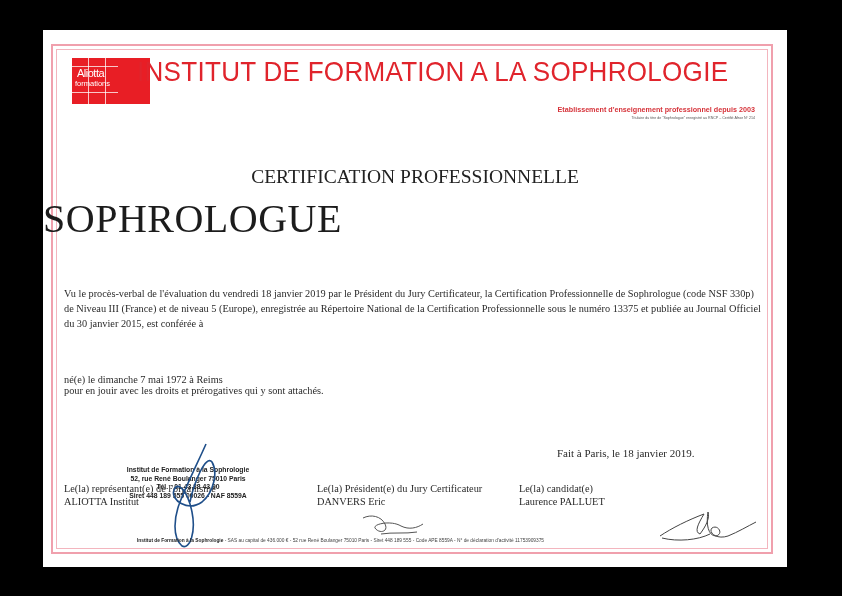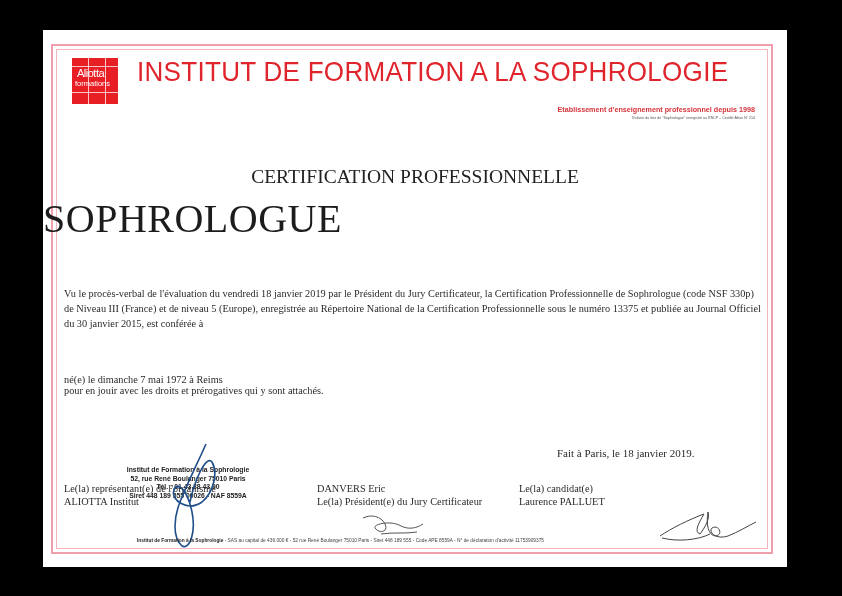"Aliotta" .logo { padding-left: none -> 32px }
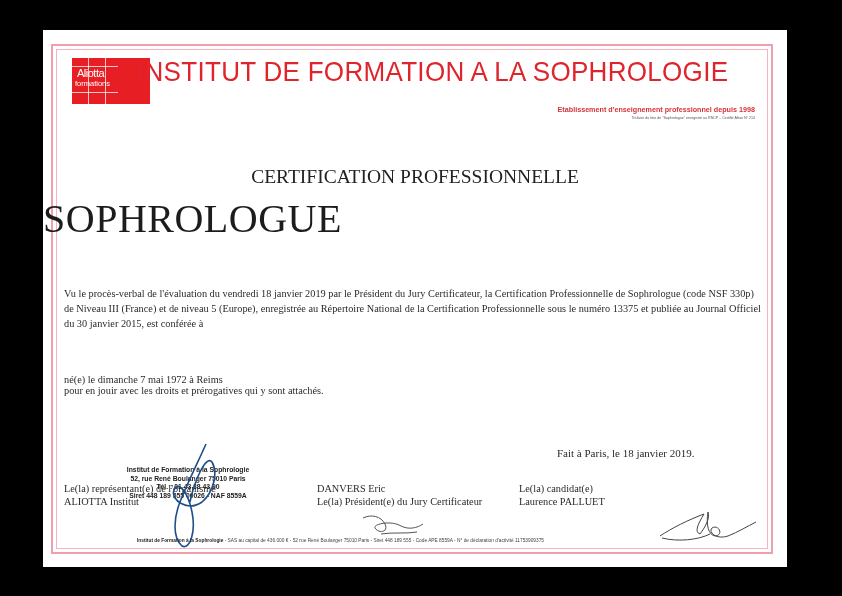"Etablissement d'enseignement" div.subline1 { text: 1998 -> 2003 }
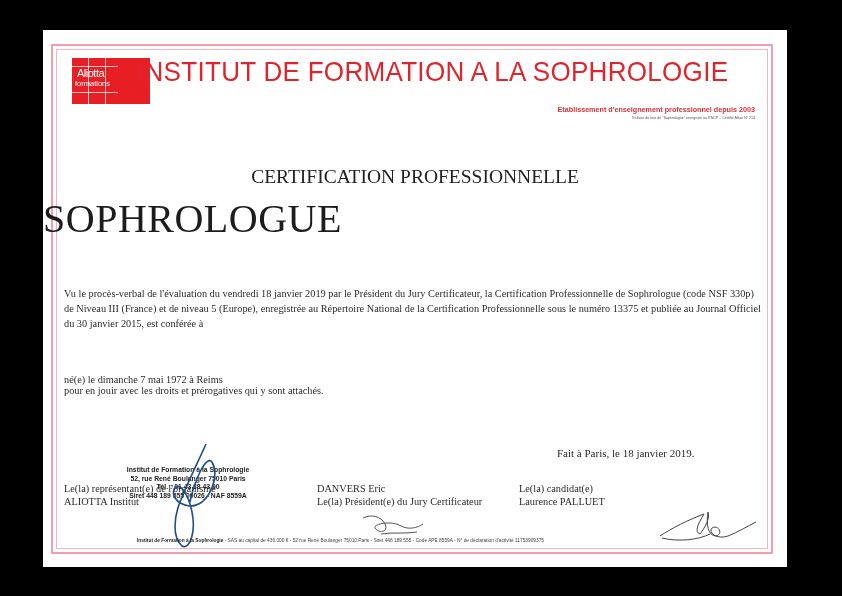"DANVERS Eric" div { order: before "Le(la) Président(e) du Jury" -> after "Le(la) Président(e) du Jury" }
